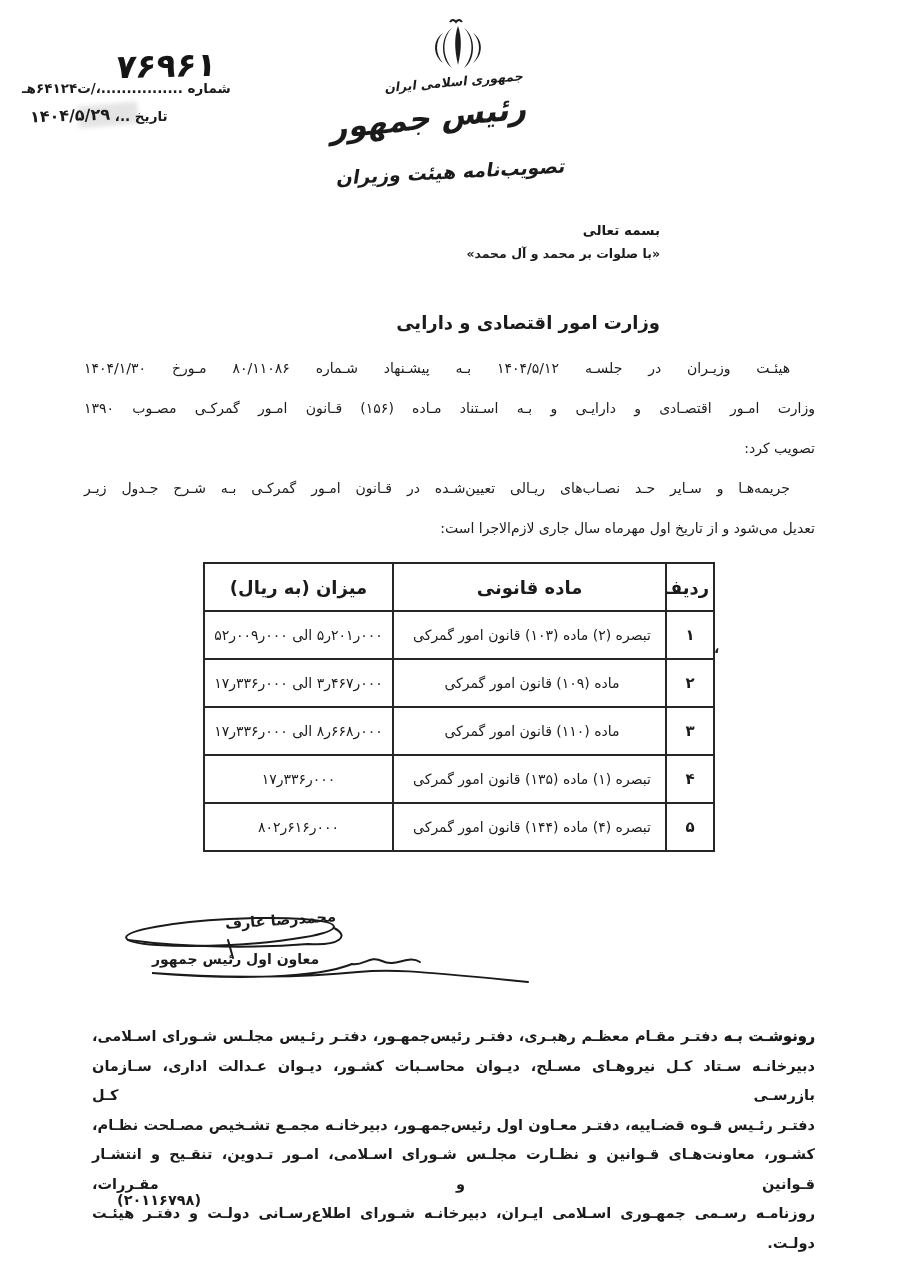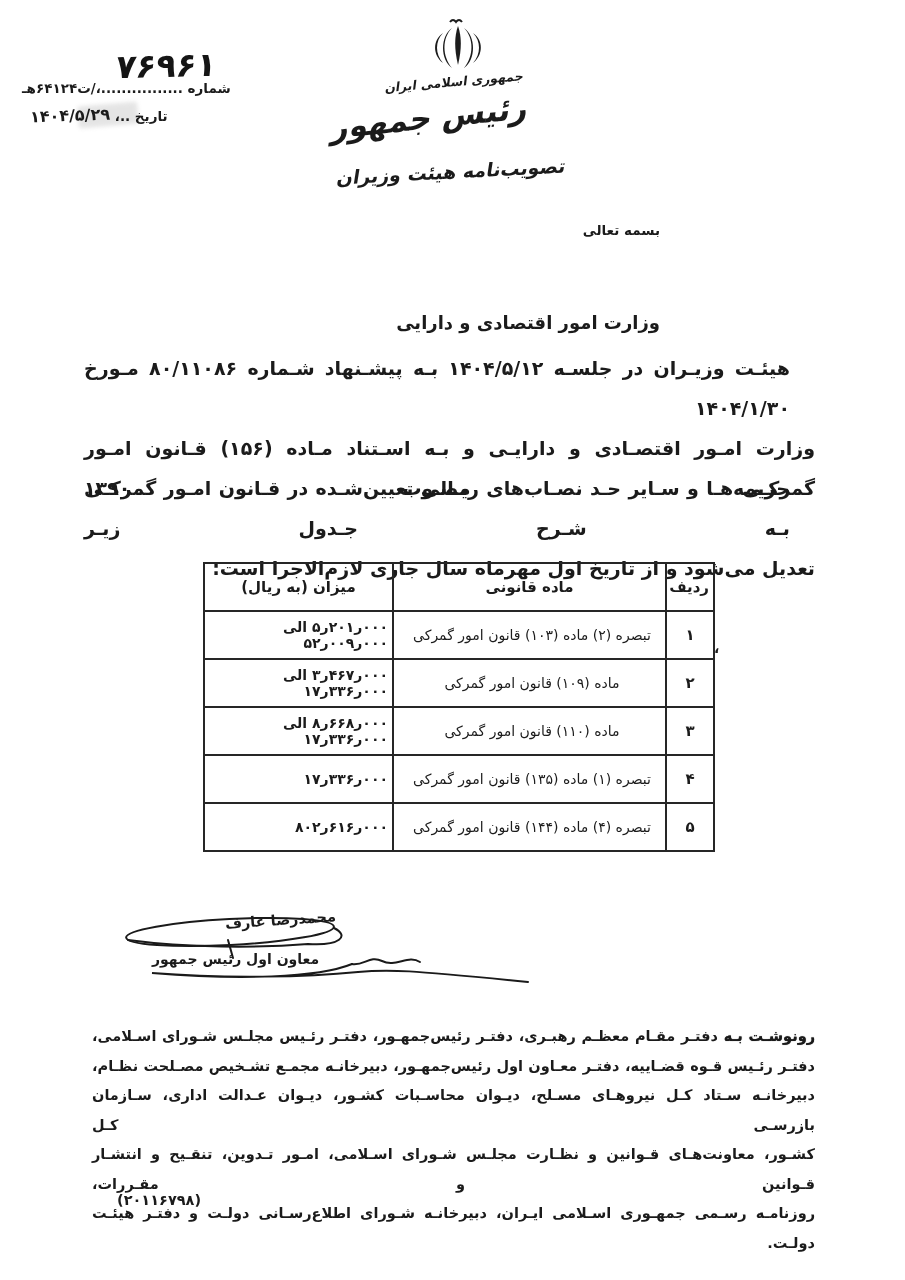"«با صلوات بر محمد و" div.center-line { html: none -> <div>«با صلوات بر محمد و آل محمد»</div> }
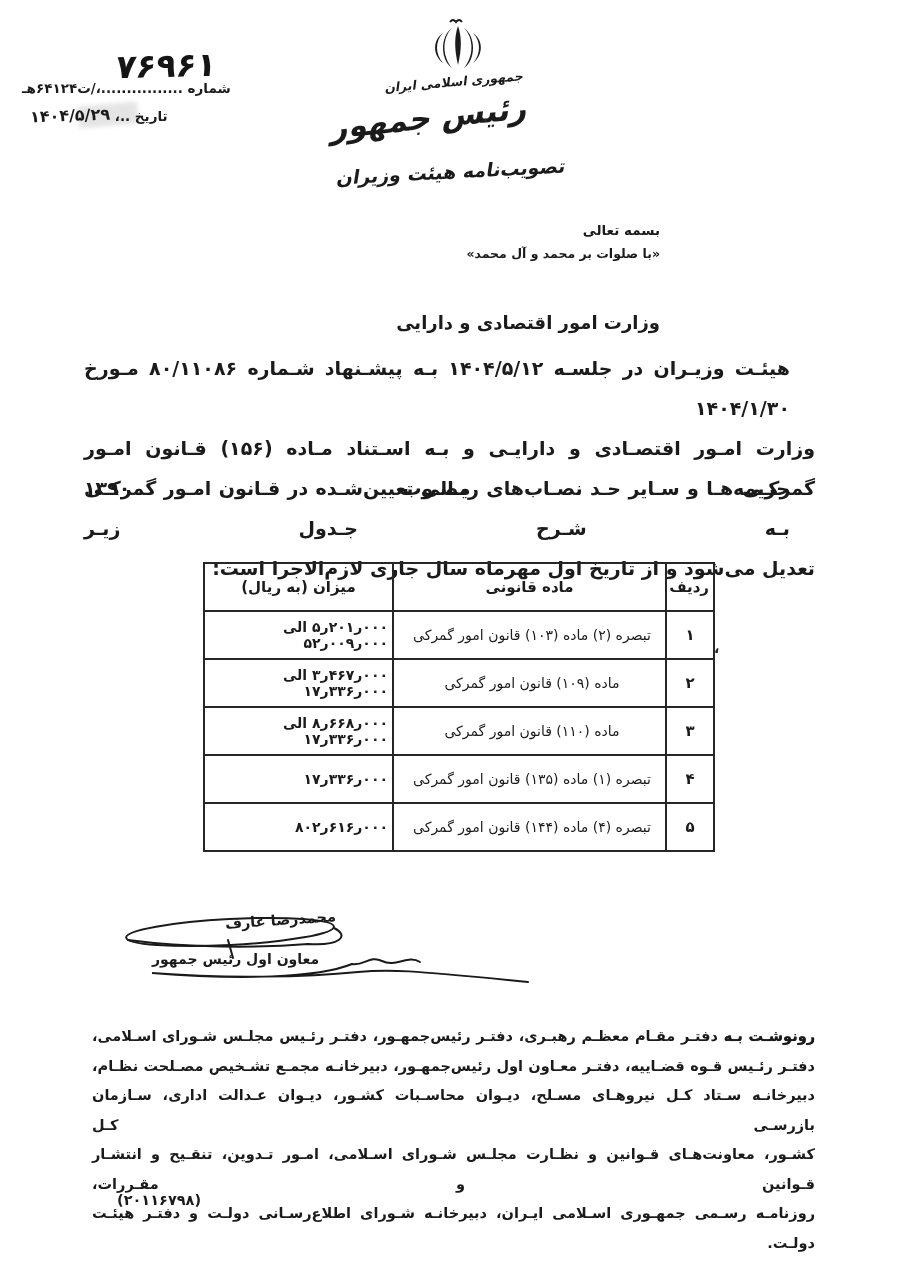"هیئـت وزیـران در جلسـه ۱۴۰۴/۵/۱۲" .bodyblock { font-size: 19px -> 14px; font-weight: bold -> normal }
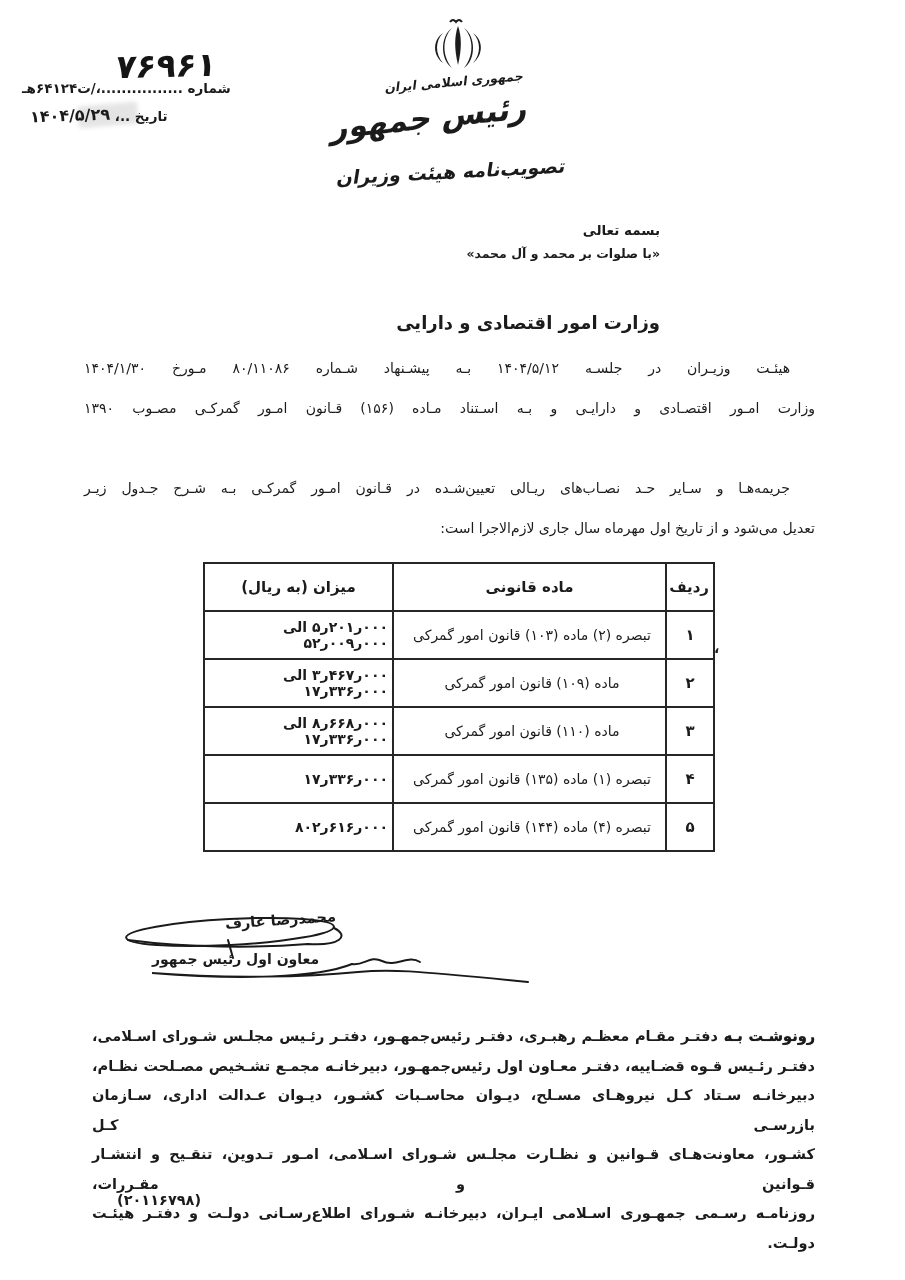"تصویب کرد:" div.rline { html: none -> <div>تصویب کرد:</div> }
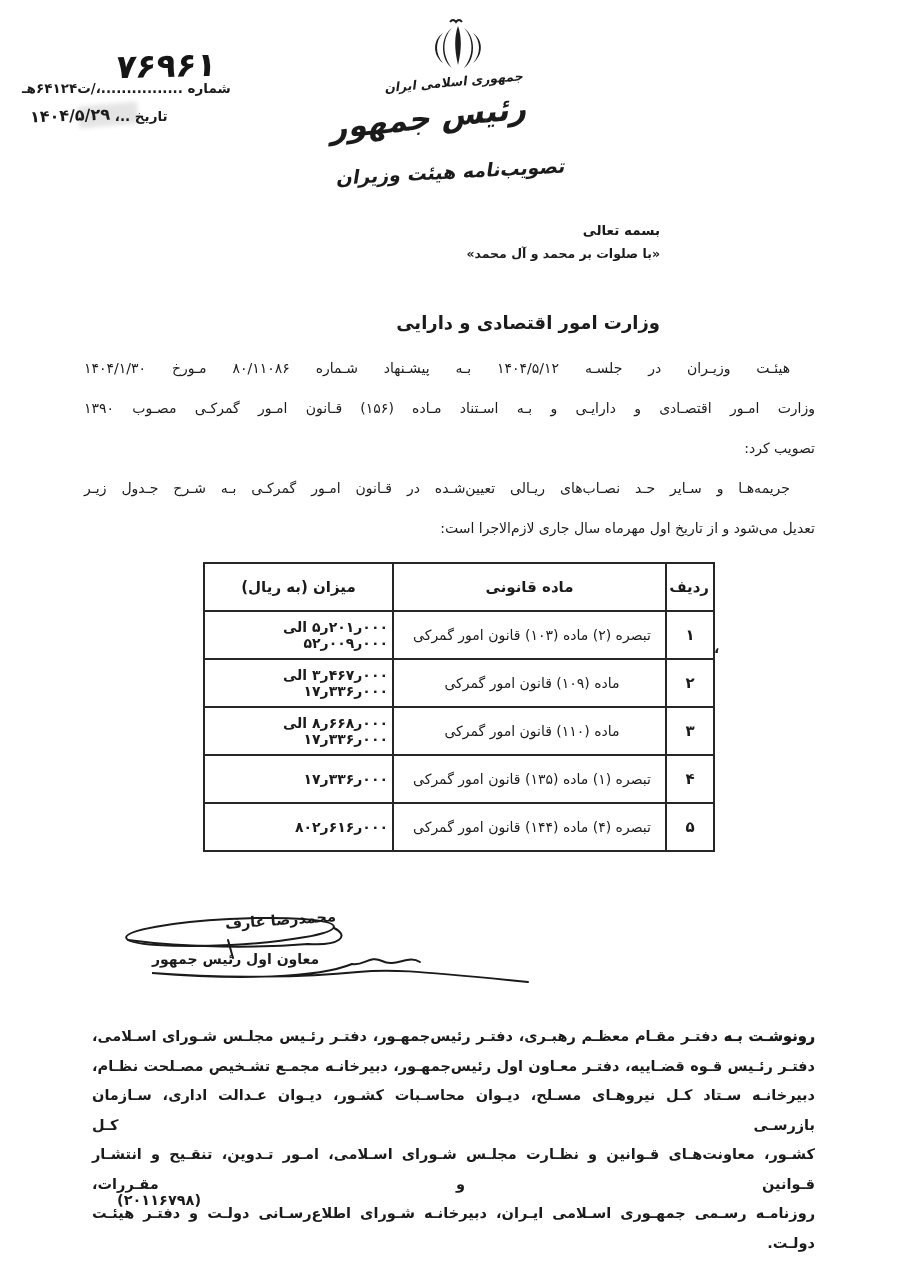"میزان (به ریال)" .gtable th { font-size: 15px -> 18px }
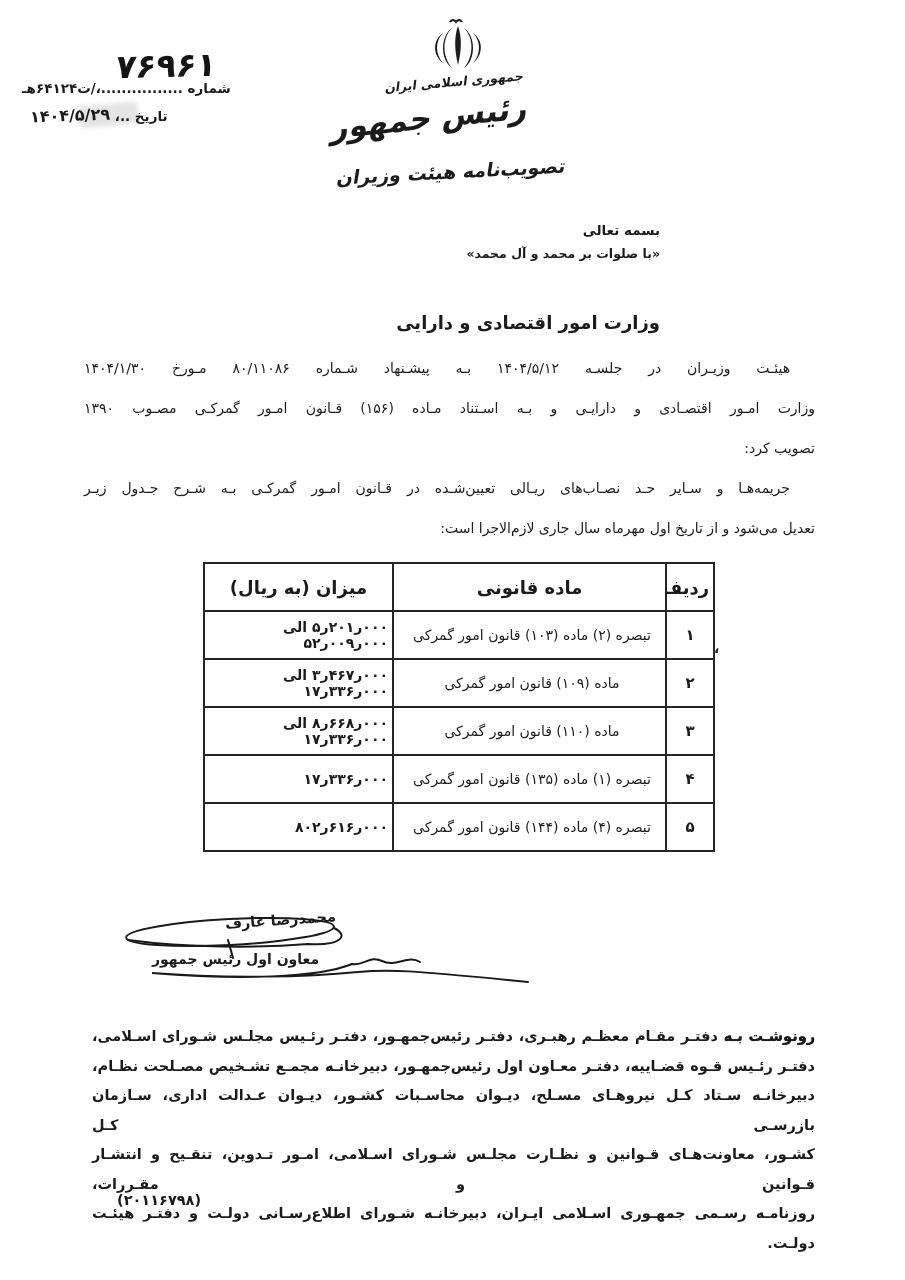"۰۰۰ر۲۰۱ر۵ الی ۰۰۰ر۰۰۹ر۵۲" td.mizan { font-weight: bold -> normal; text-align: right -> none }
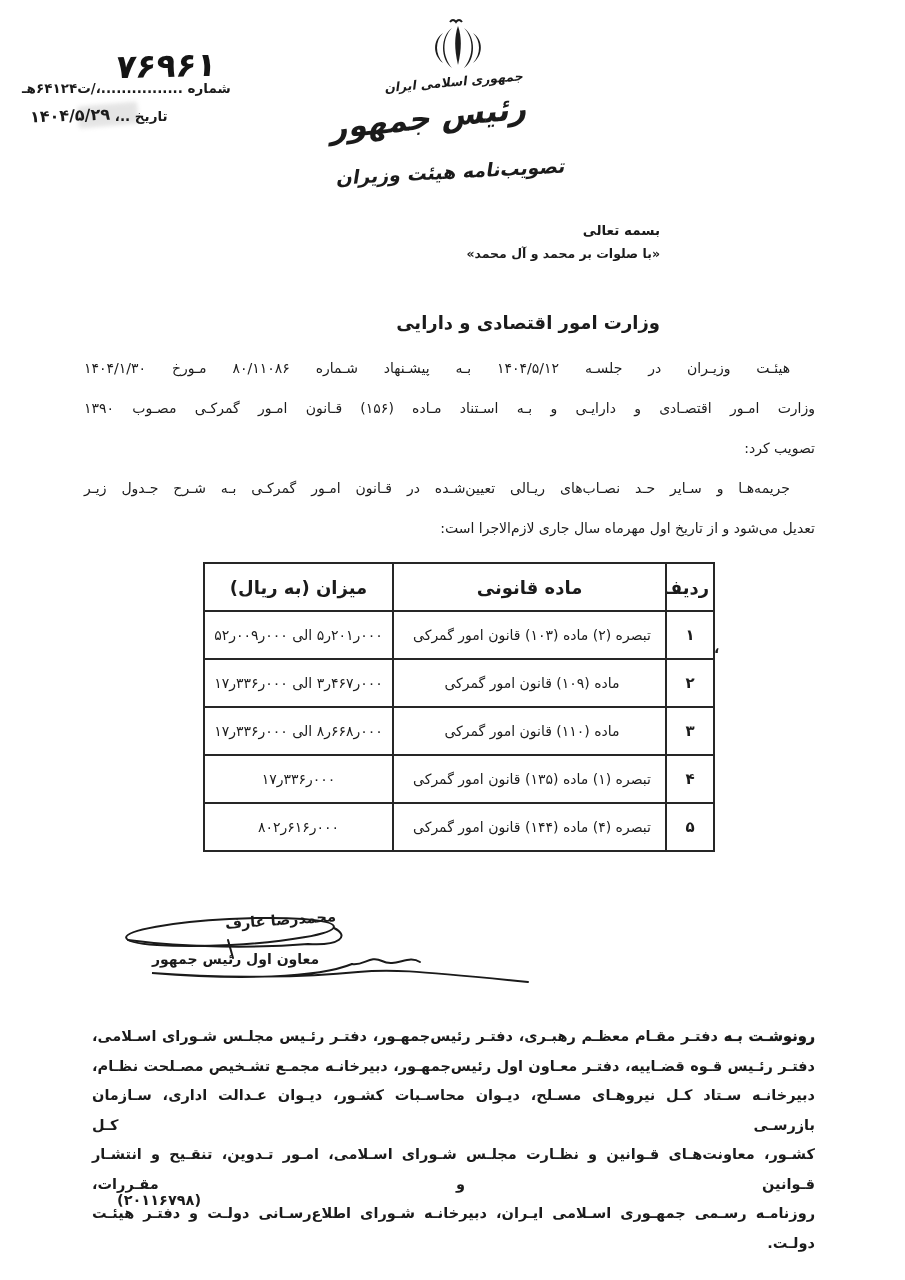"دفتـر رئـیس قـوه قضـاییه، دفتـر" div.jline { order: before "دبیرخانـه سـتاد کـل نیروهـای مسـلح،" -> after "دبیرخانـه سـتاد کـل نیروهـای مسـلح،" }
